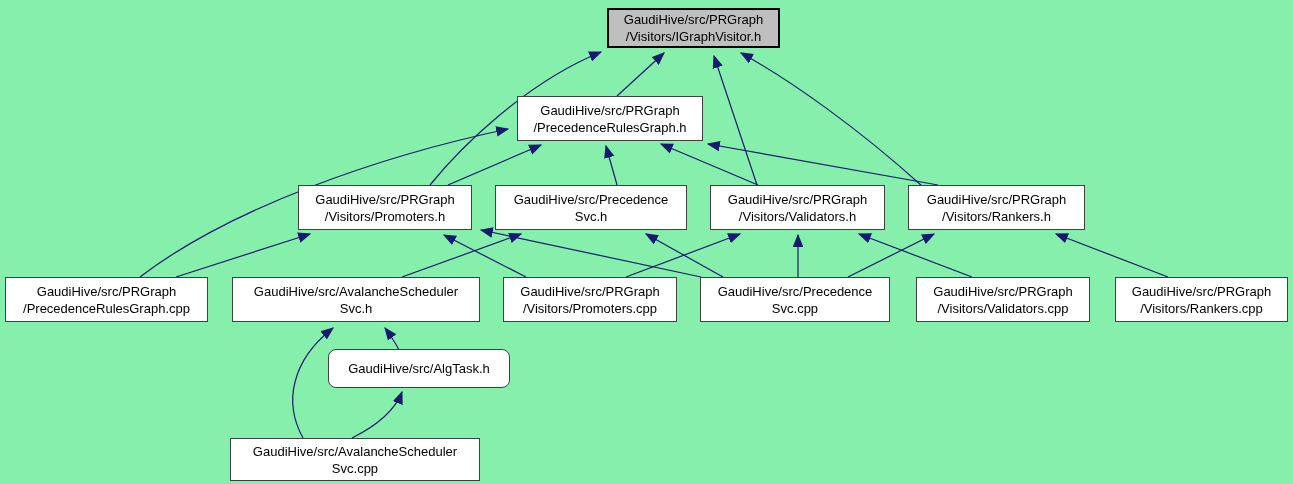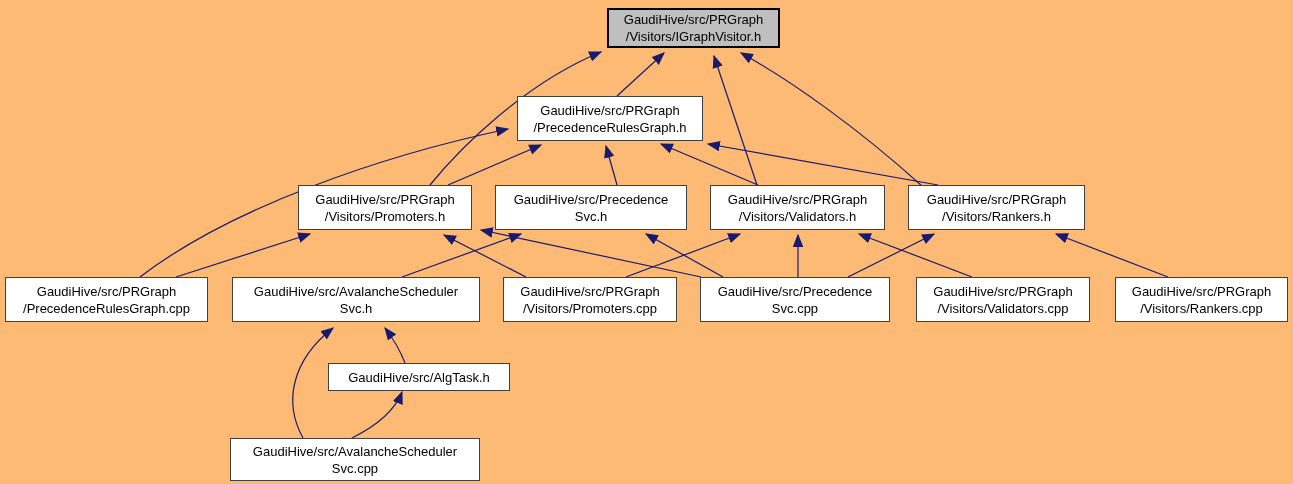"GaudiHive/src/PRGraph" .canvas { background: #fdba74 -> #86efac }
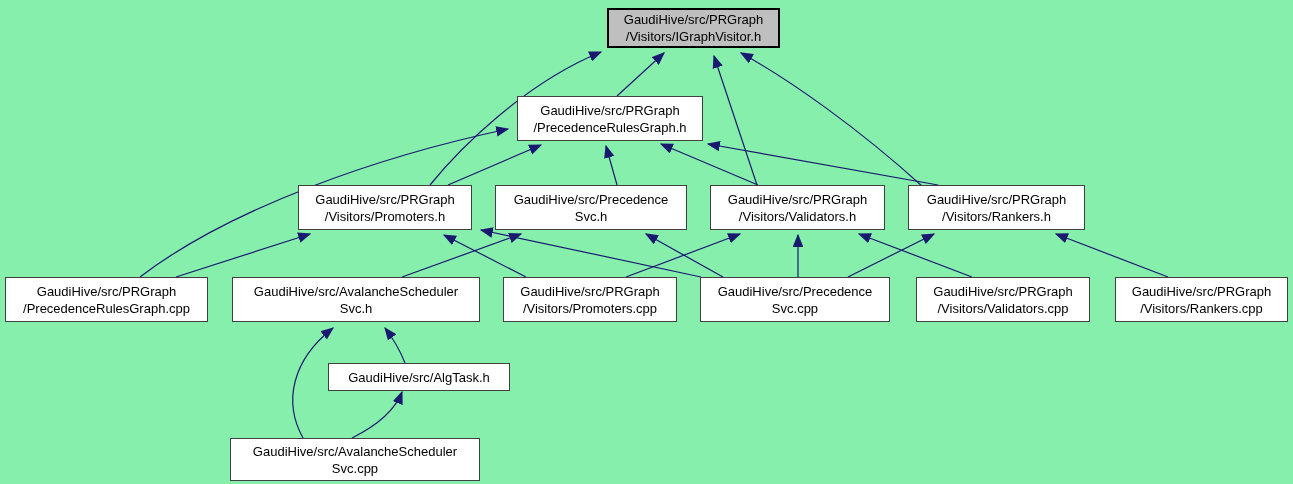"GaudiHive/src/AlgTask.h" div.node { border-radius: none -> 8px; height: 28px -> 39px; top: 363px -> 349px }
